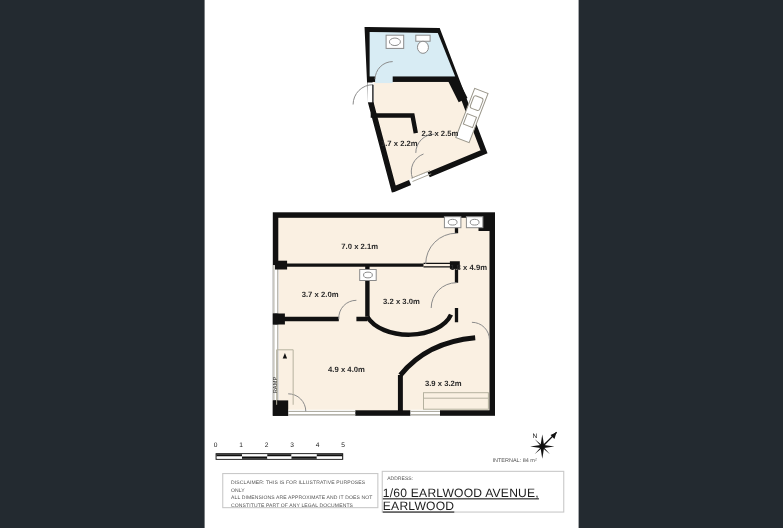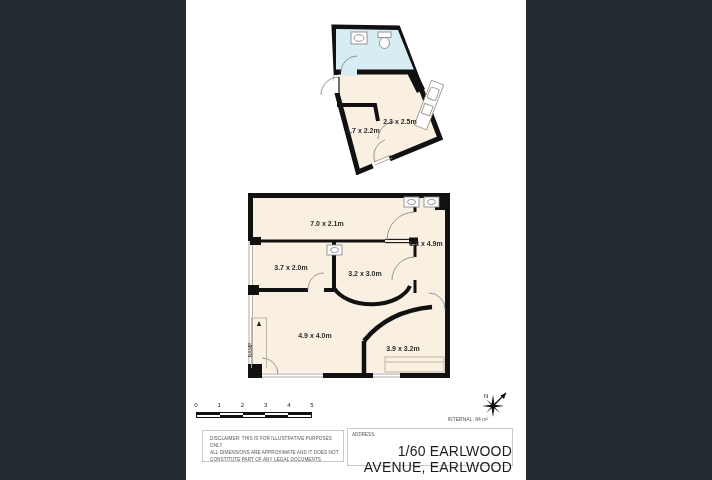"1/60 EARLWOOD AVENUE, EARLWOOD" .addr-value { font-size: 14px -> 11px; text-align: right -> left; text-decoration: none -> underline }
